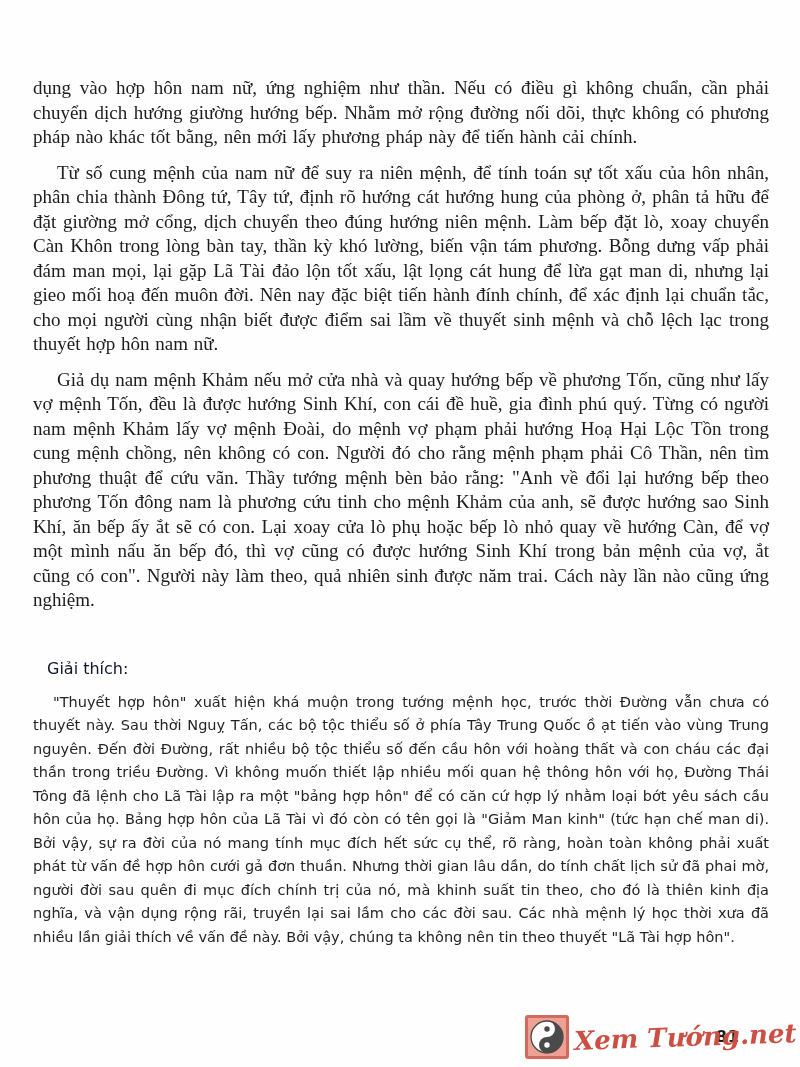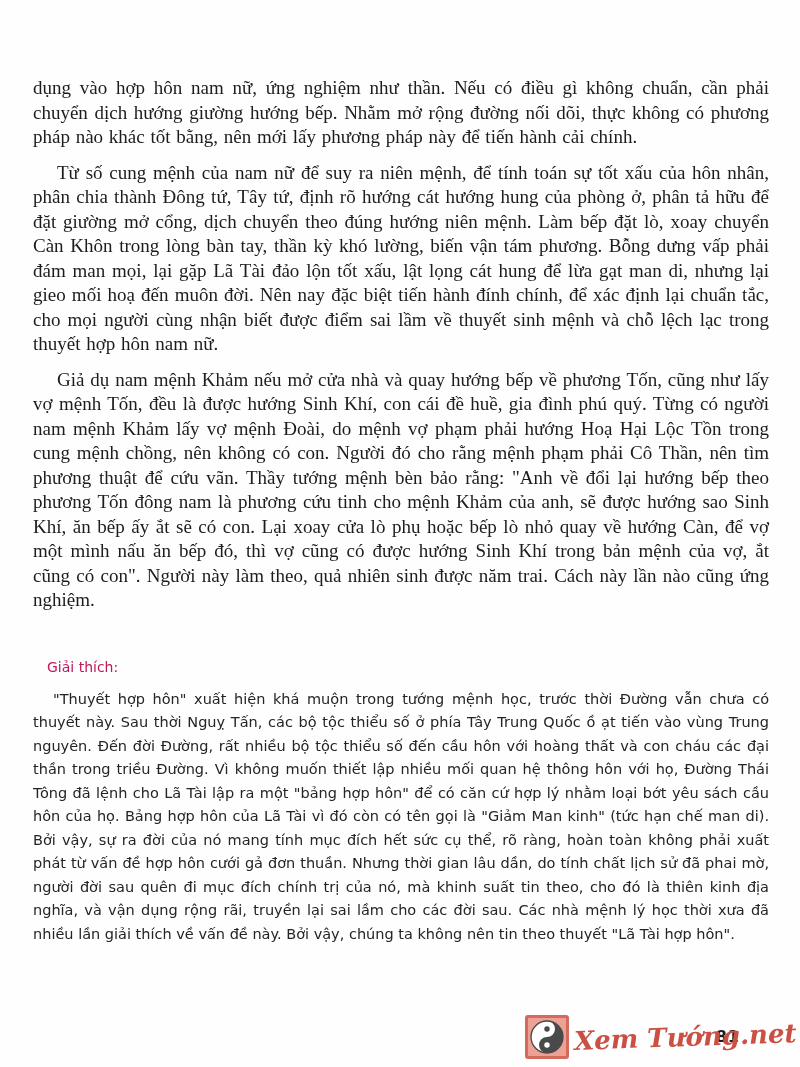"Giải thích:" .note-heading { color: #be185d -> #0f172a; font-size: 14px -> 16px }
